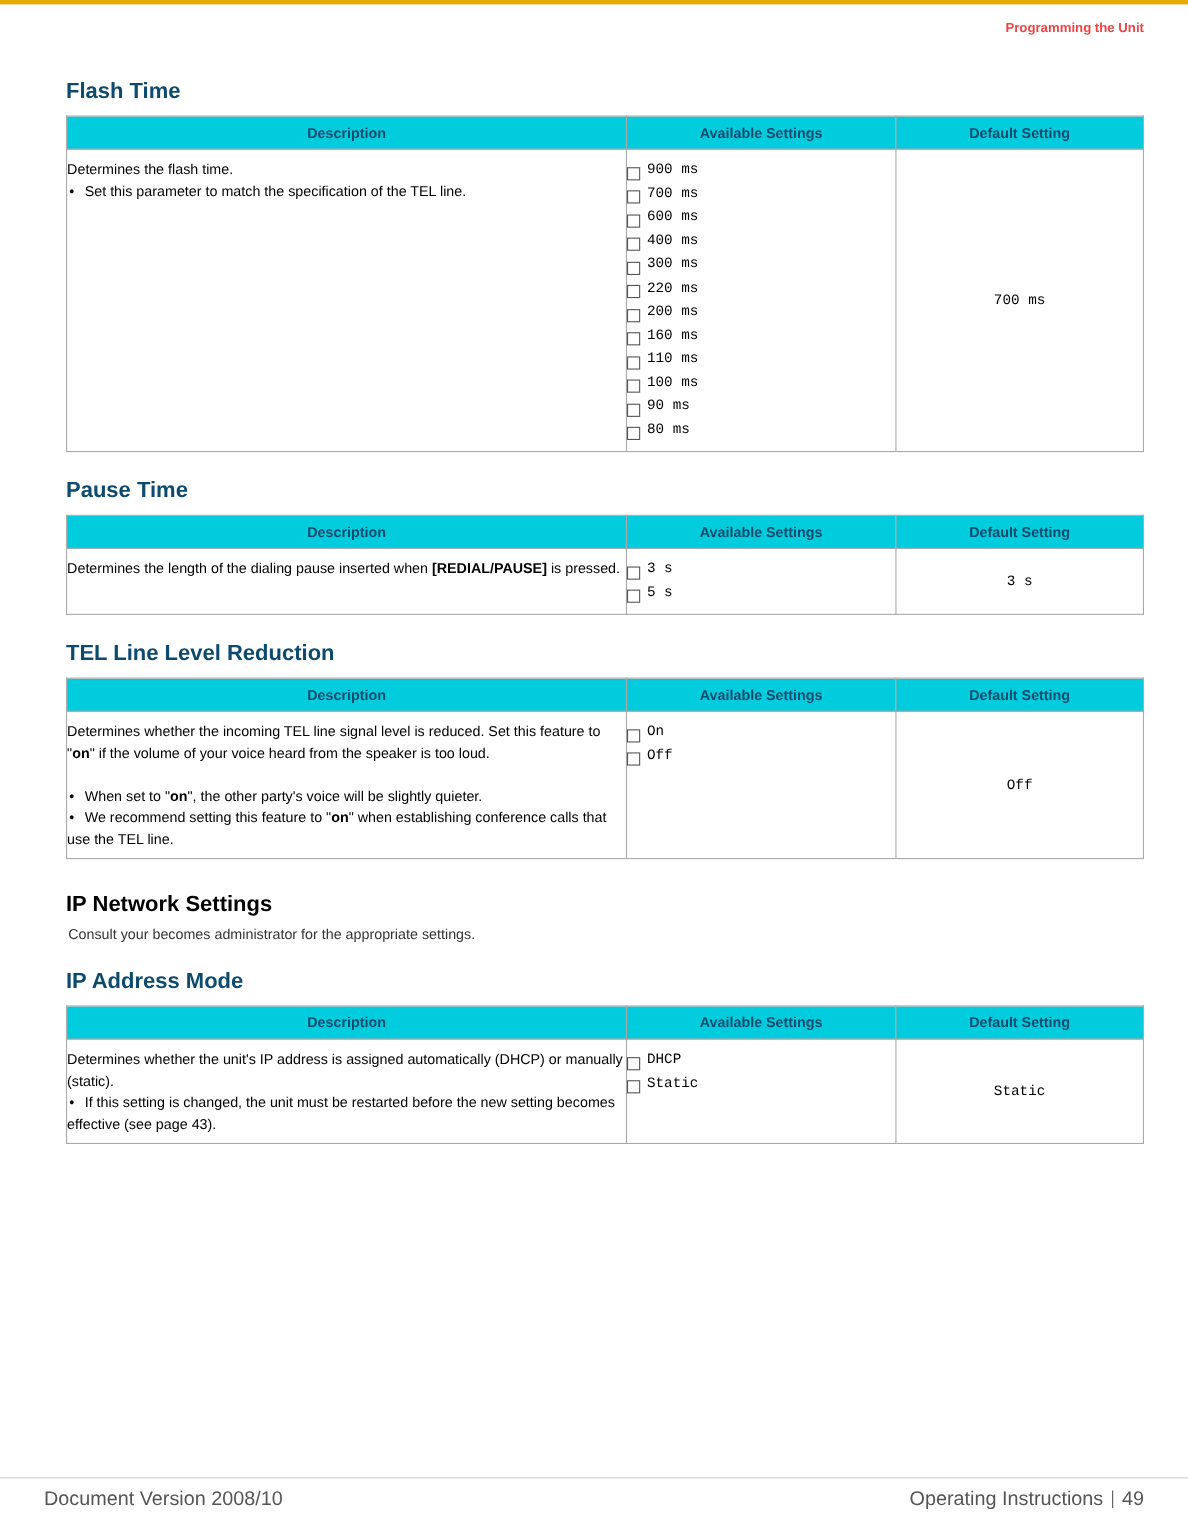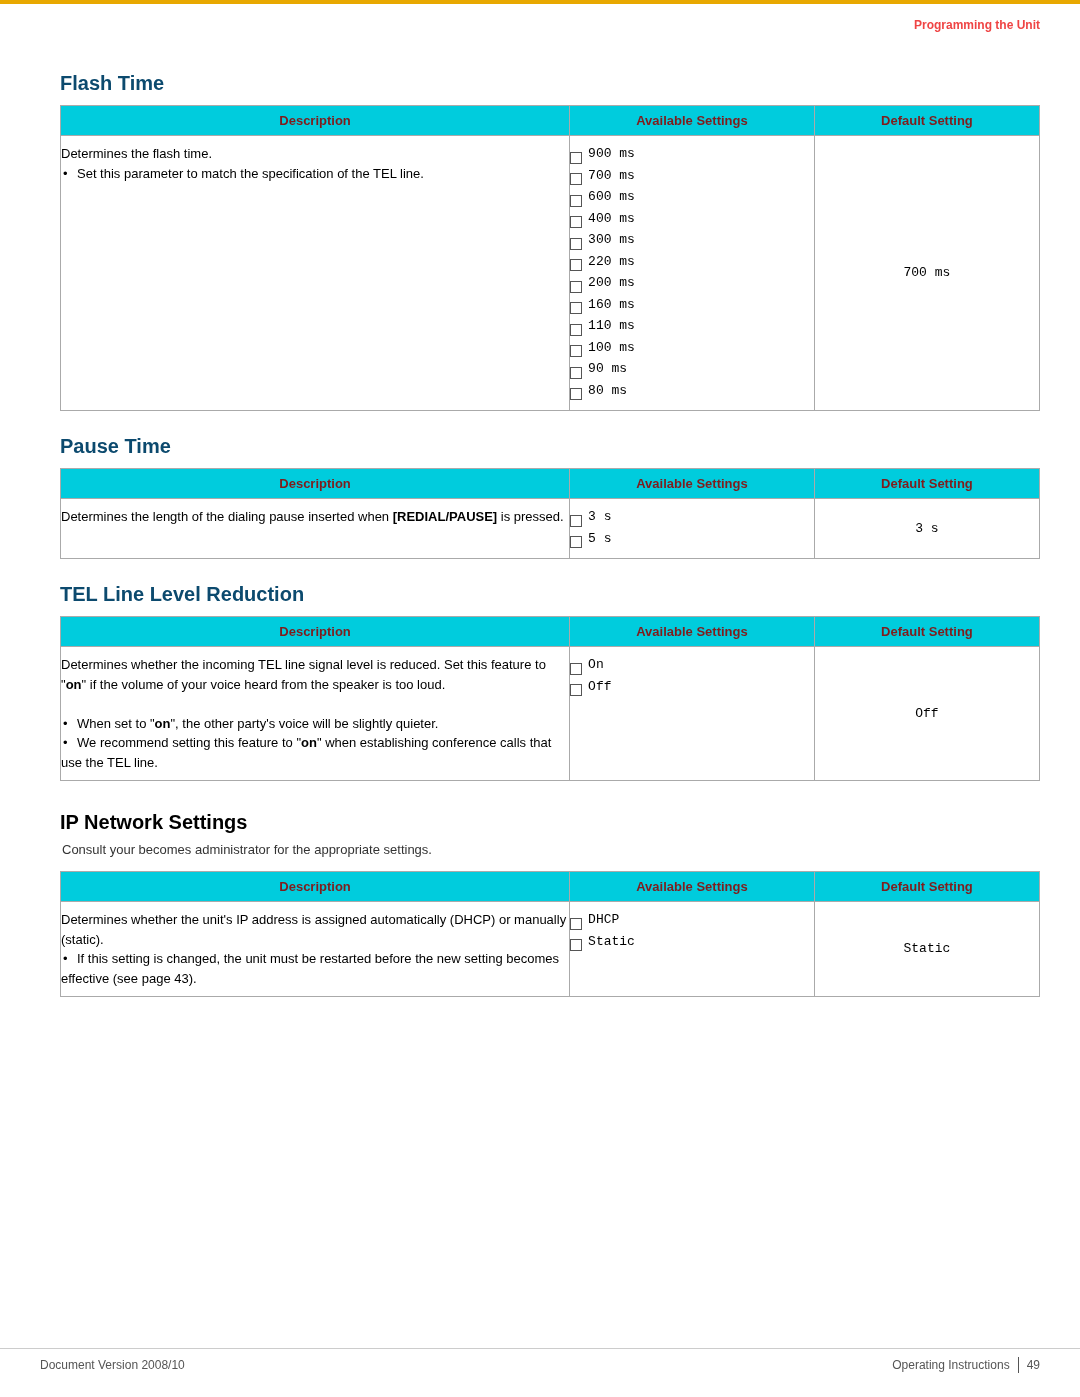"Description" thead tr th { color: #7f1d1d -> #0c4a6e }
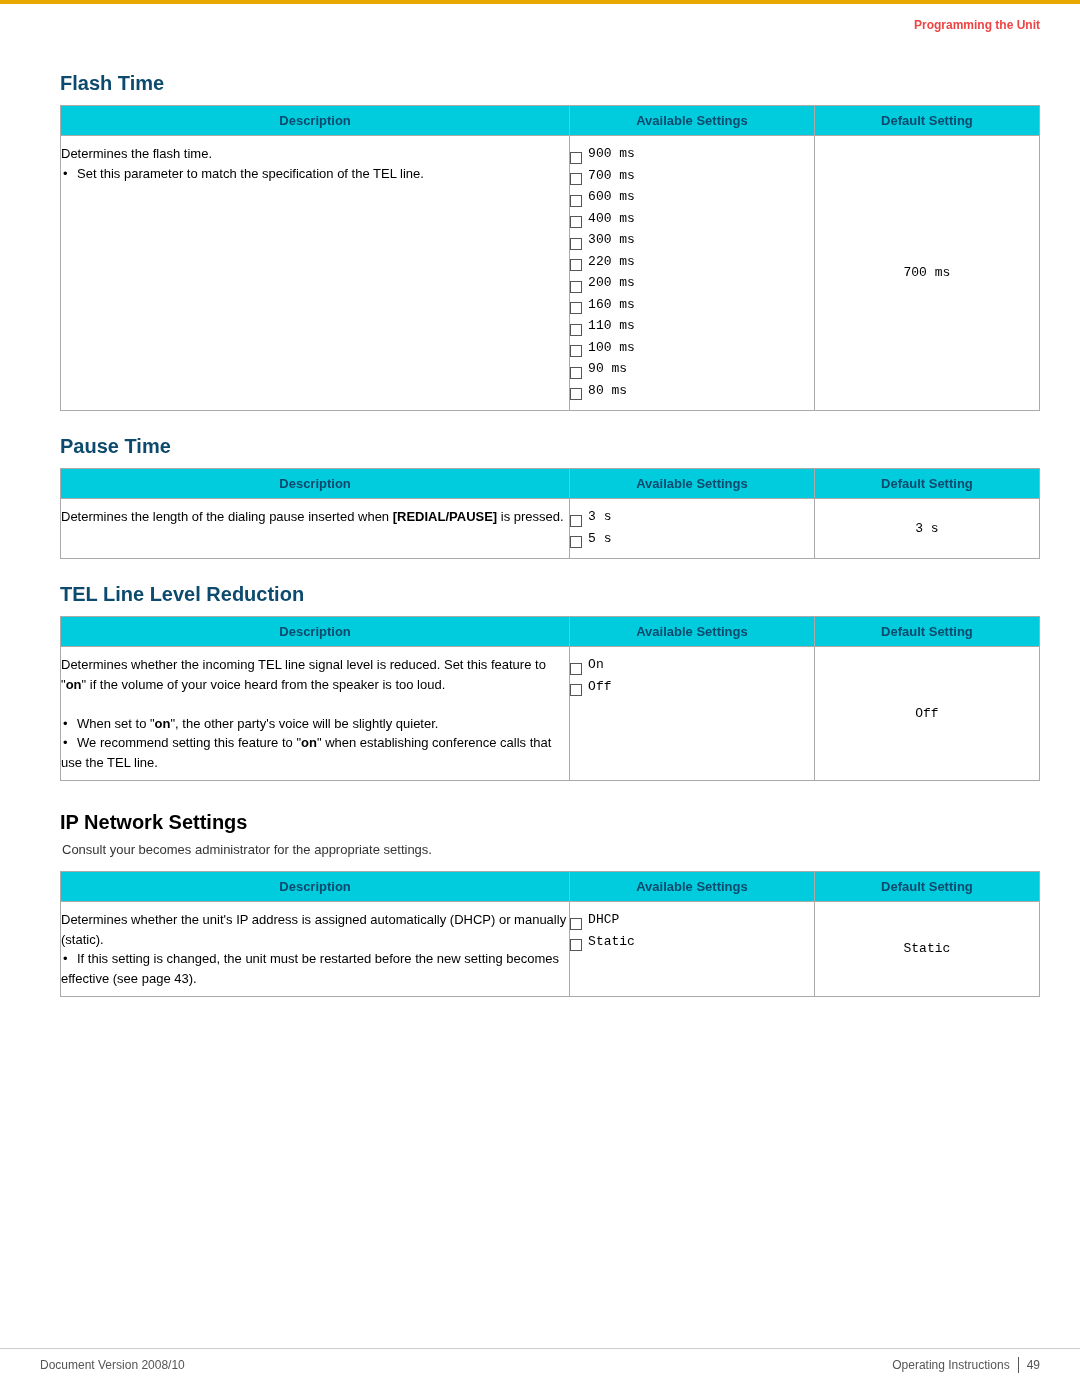"IP Address Mode" div.section-title { html: none -> <div>IP Address Mode</div> }
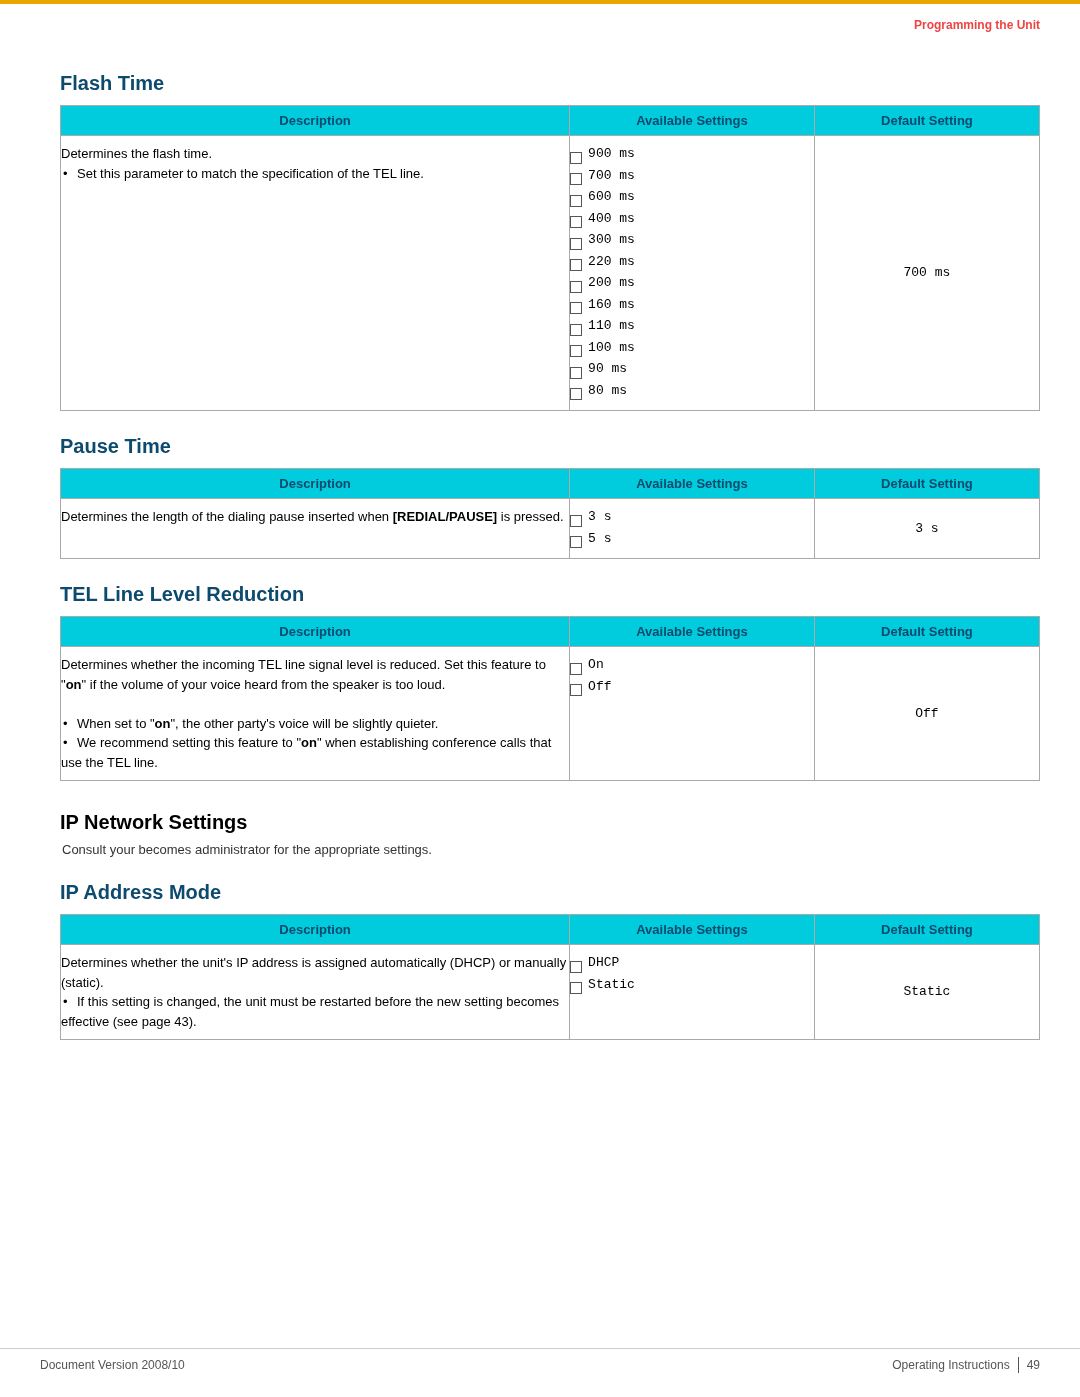"Document Version 2008/10" .footer { font-size: 12px -> 18px }
